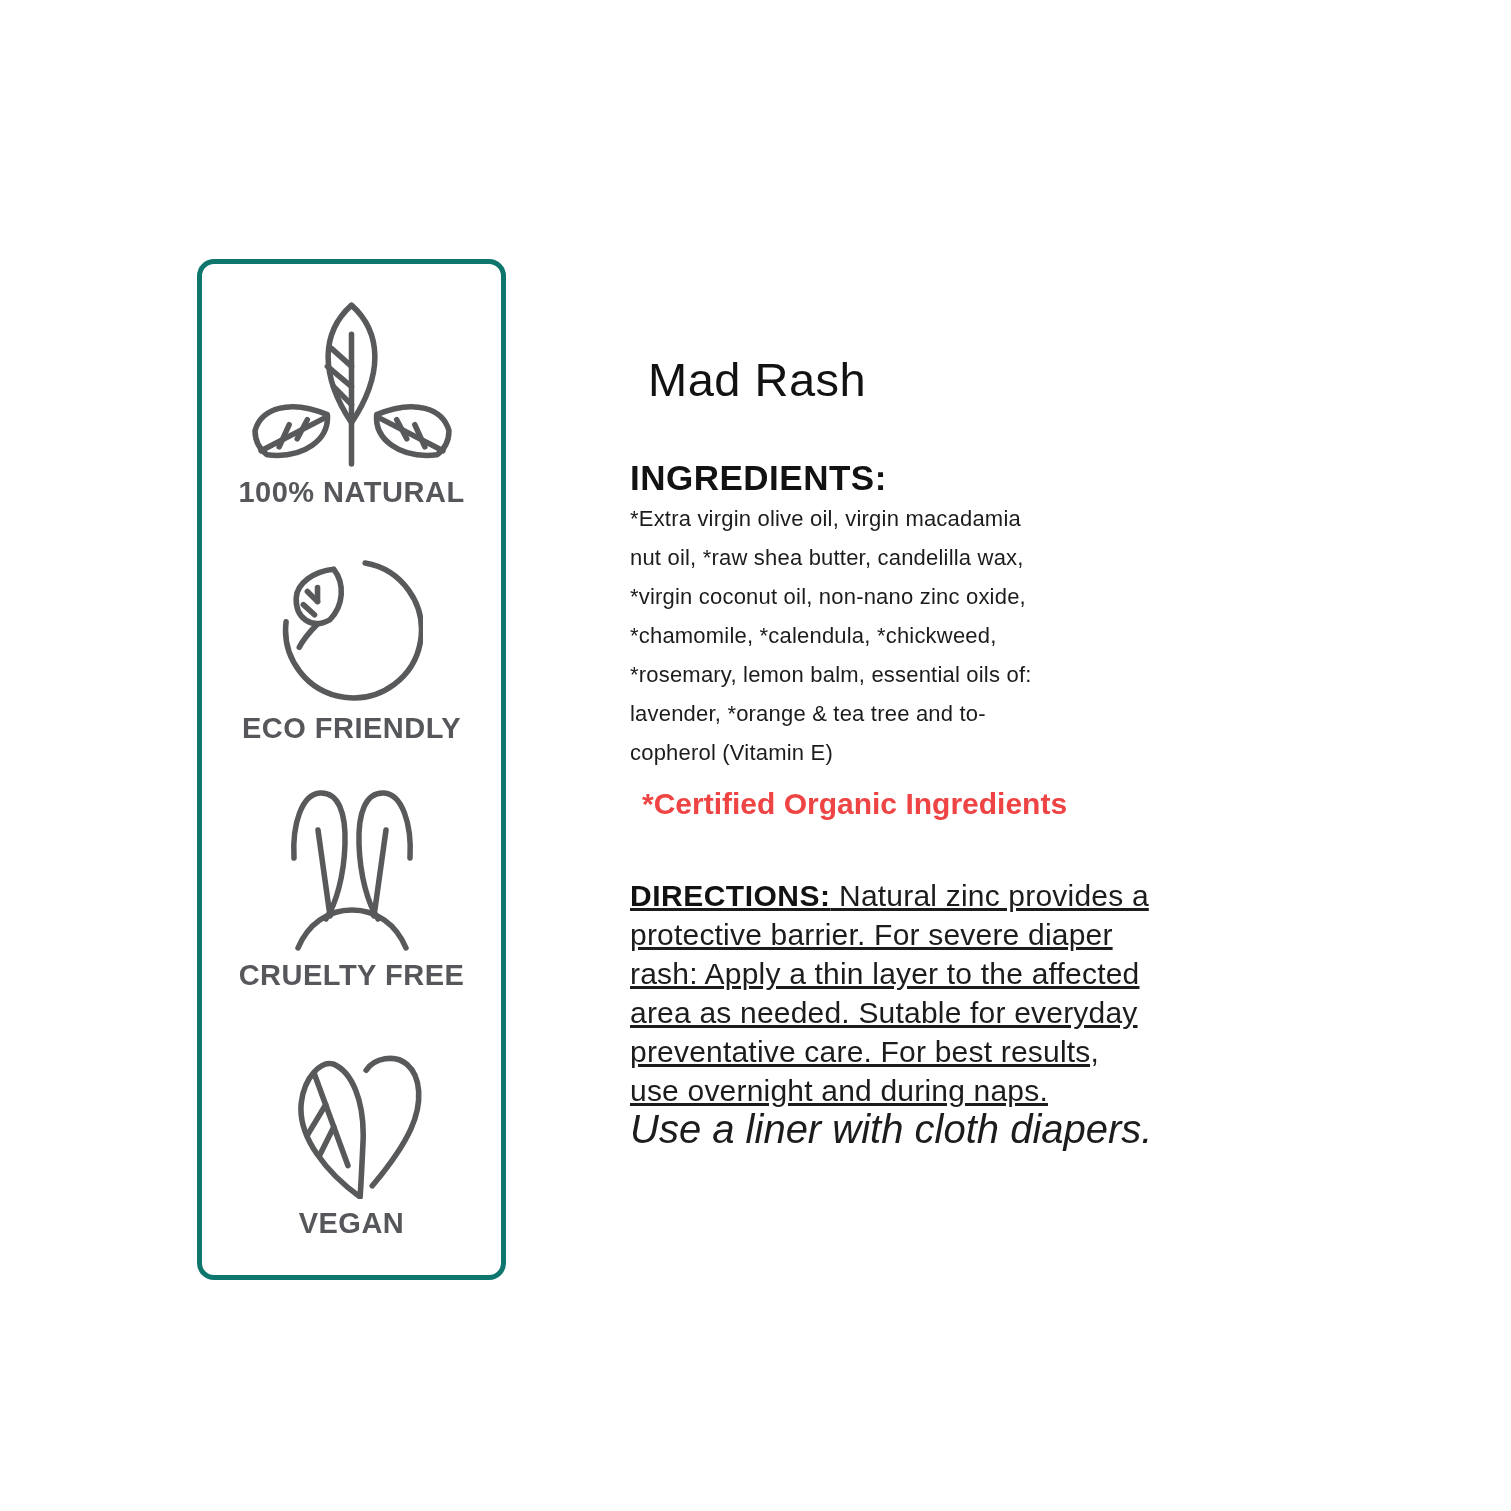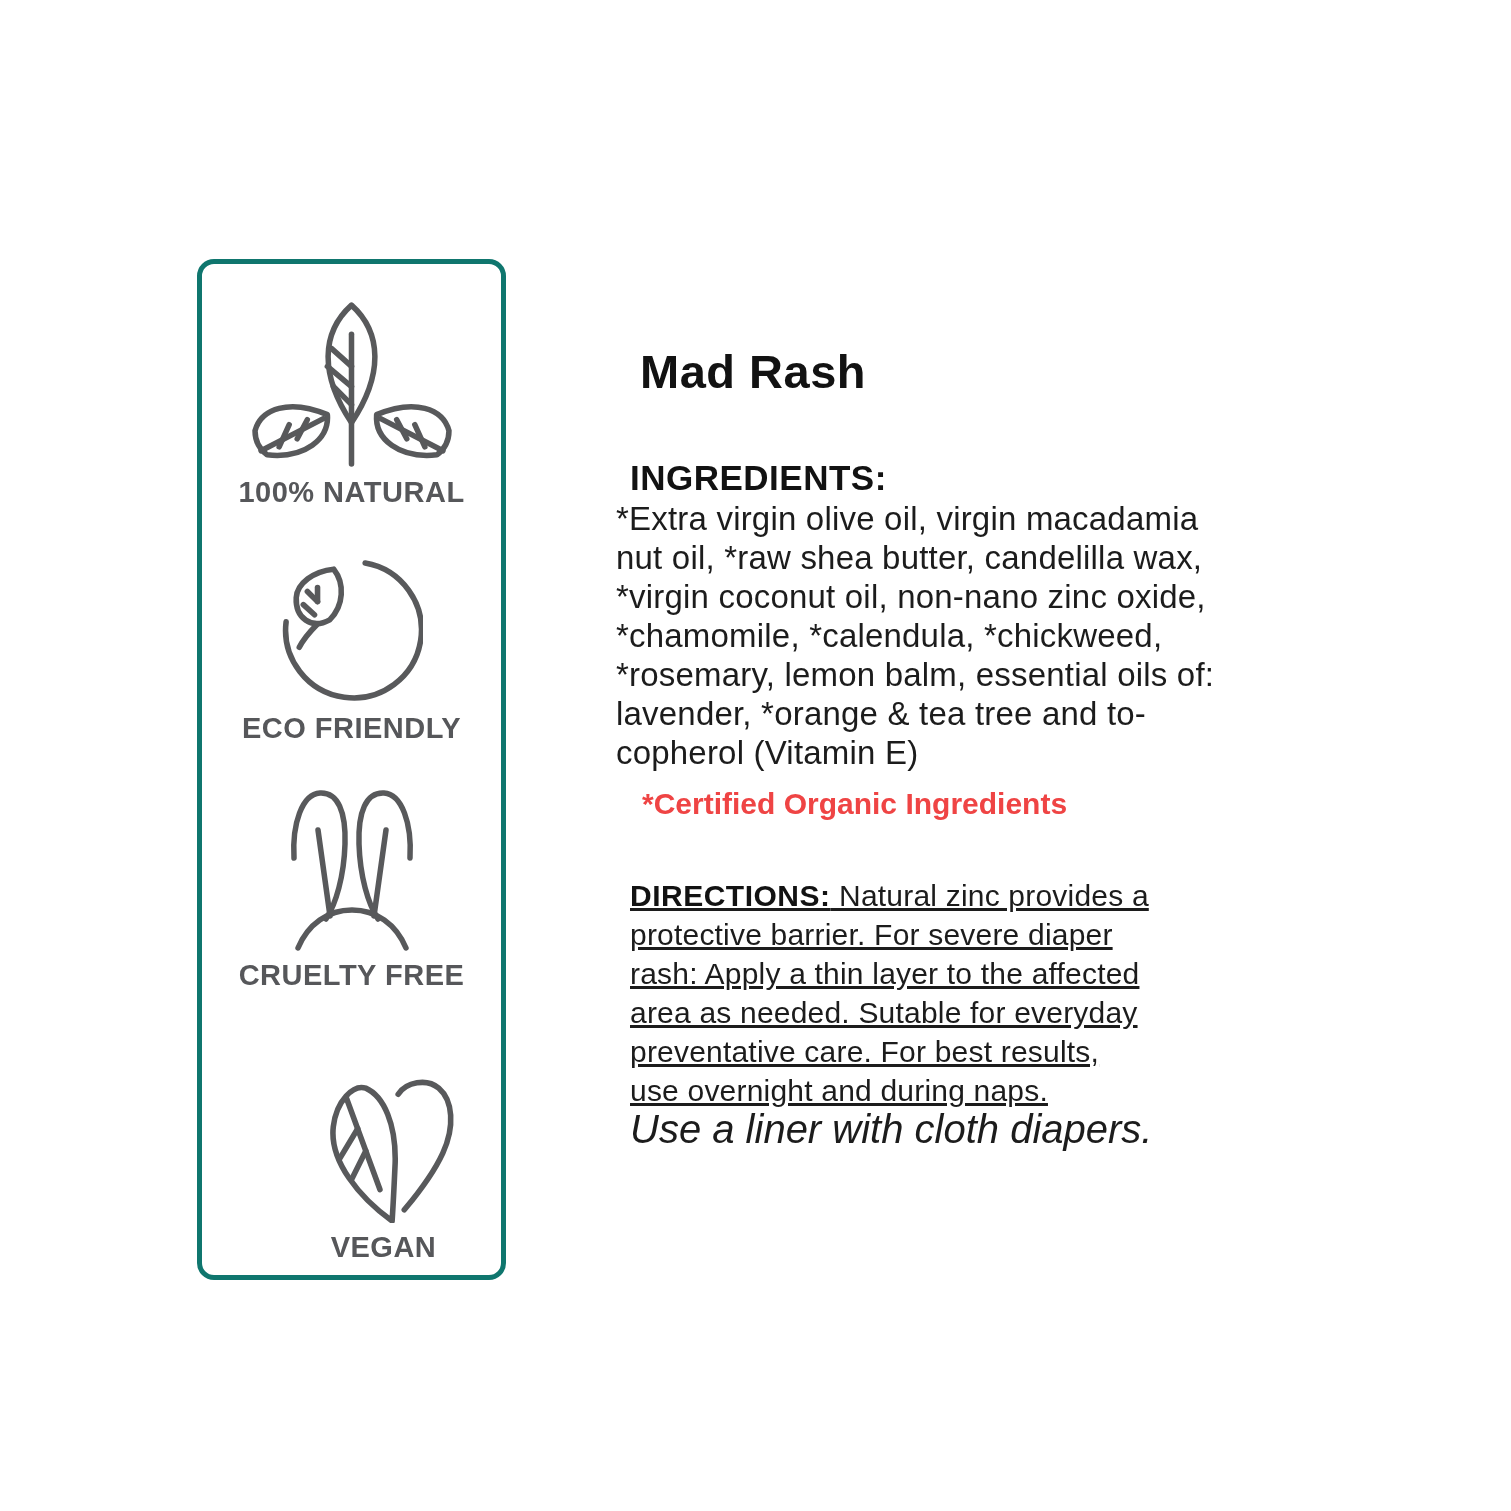"Mad Rash" .content-title { font-weight: 700 -> 400; margin: 8px -> 16px }
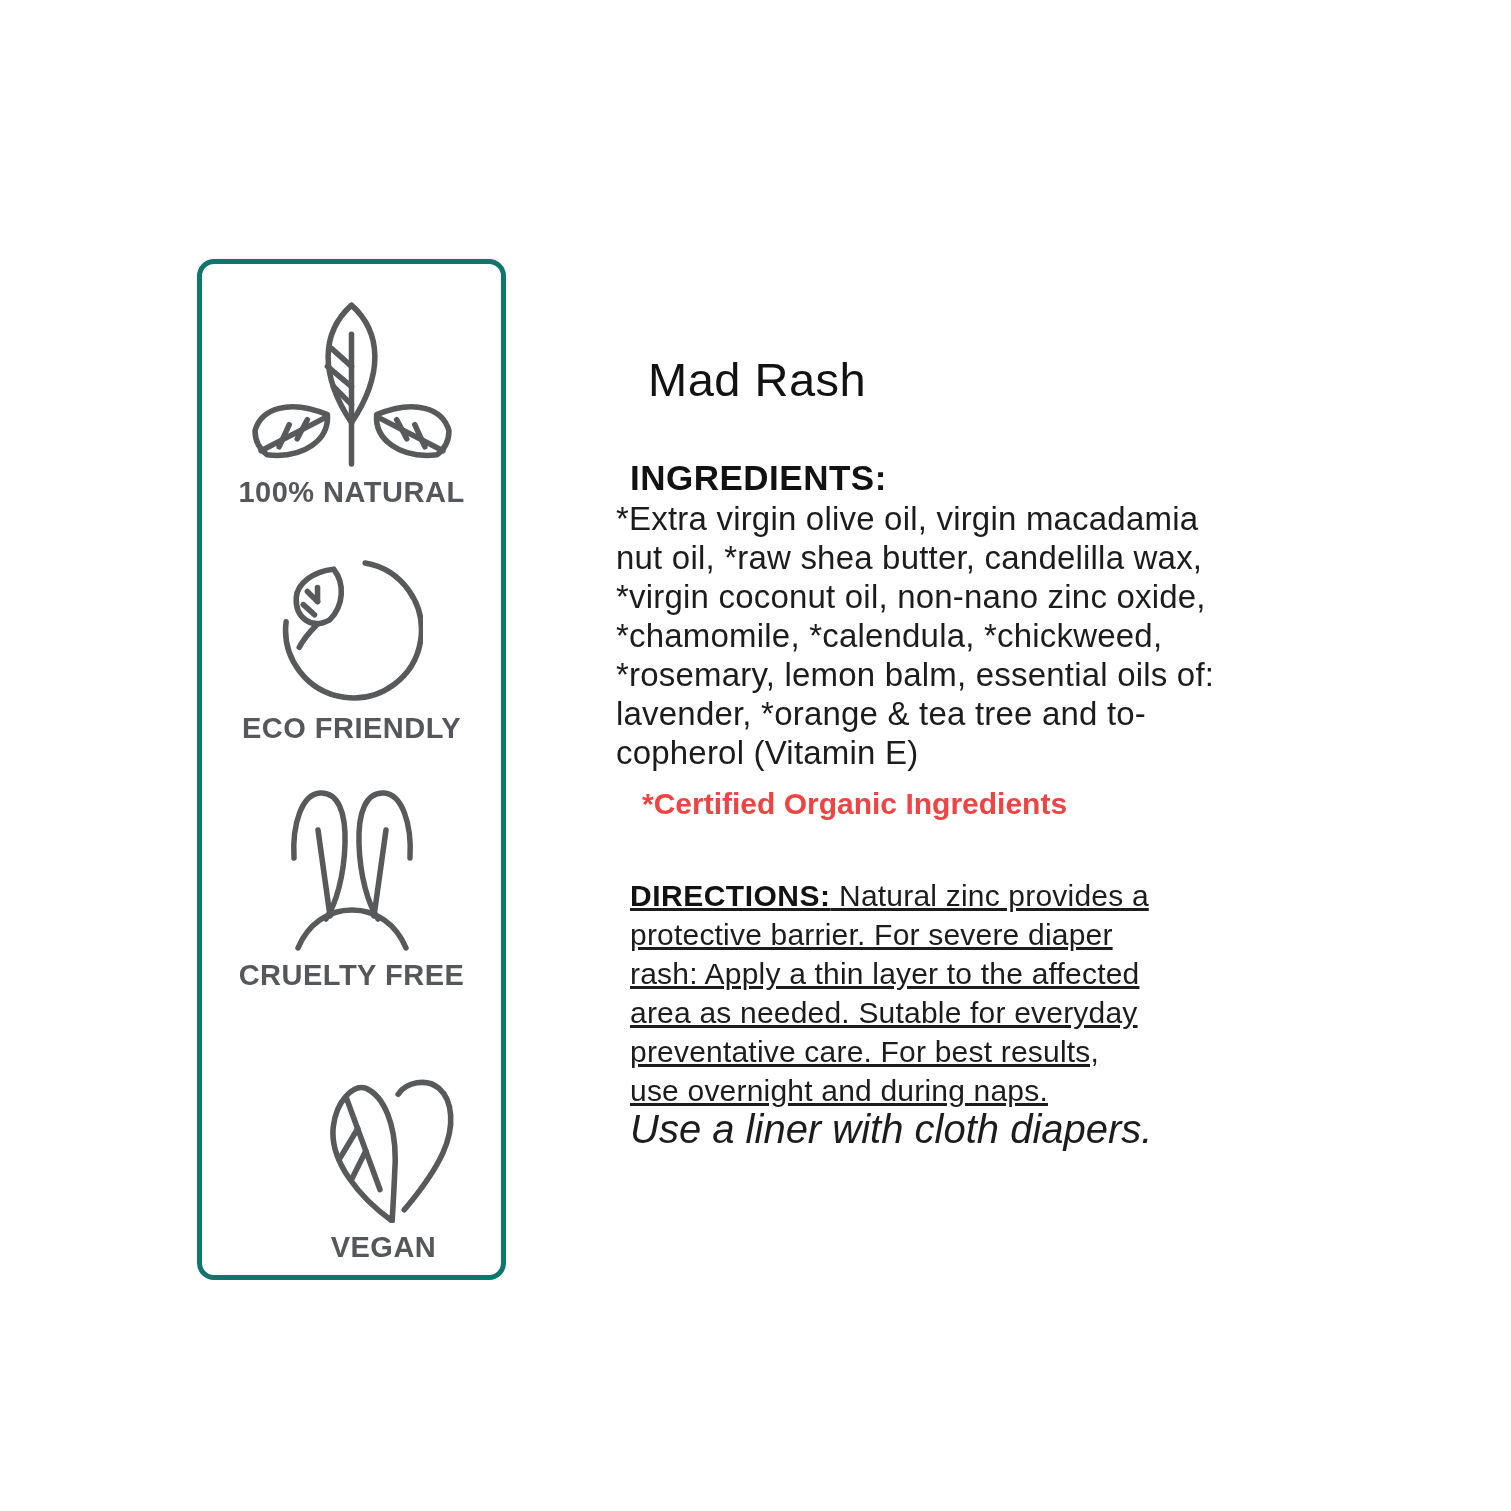"*Extra virgin olive oil, virgin" .ingredients-body { font-size: 33px -> 22px; left: 616px -> 630px }
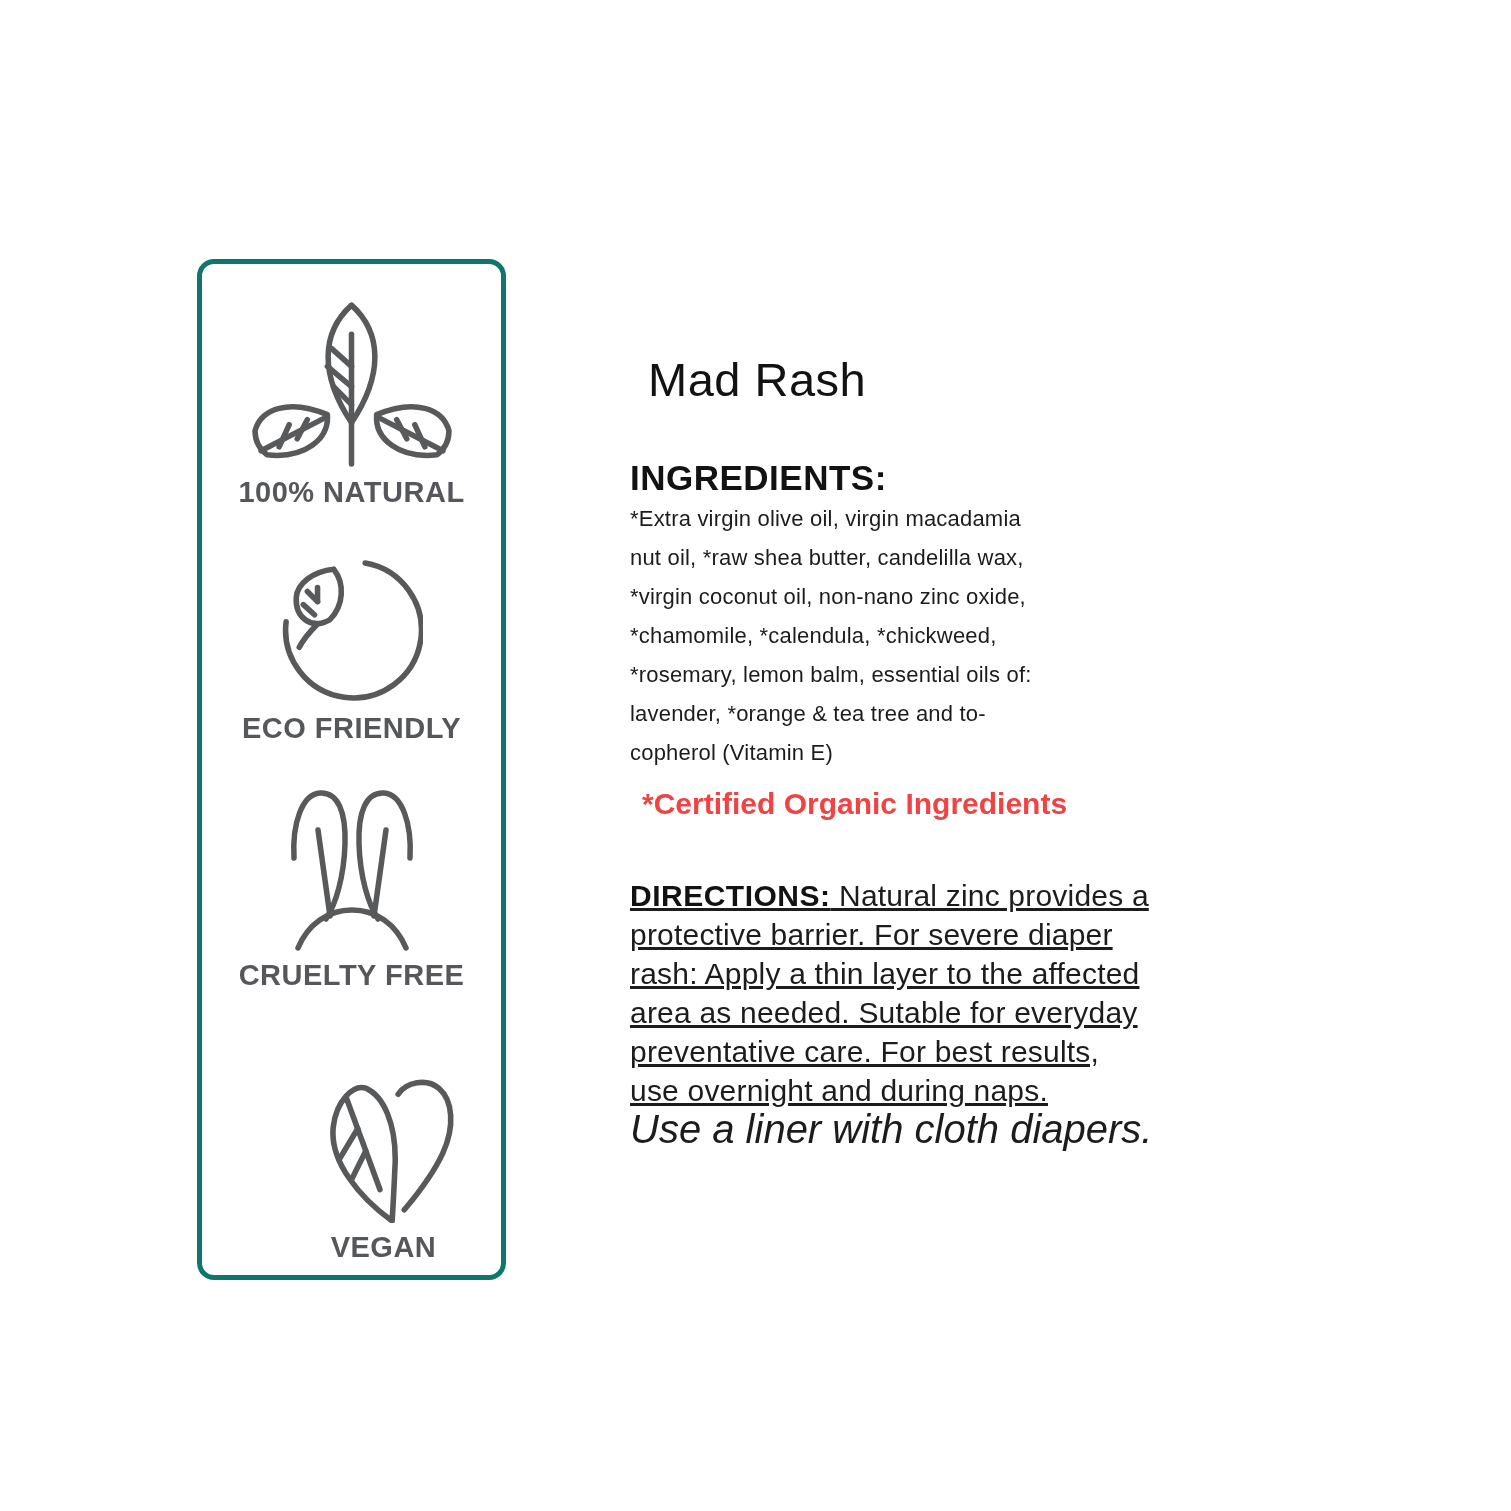"VEGAN" .badge-4 { padding-left: 32px -> none; top: 812px -> 788px }
